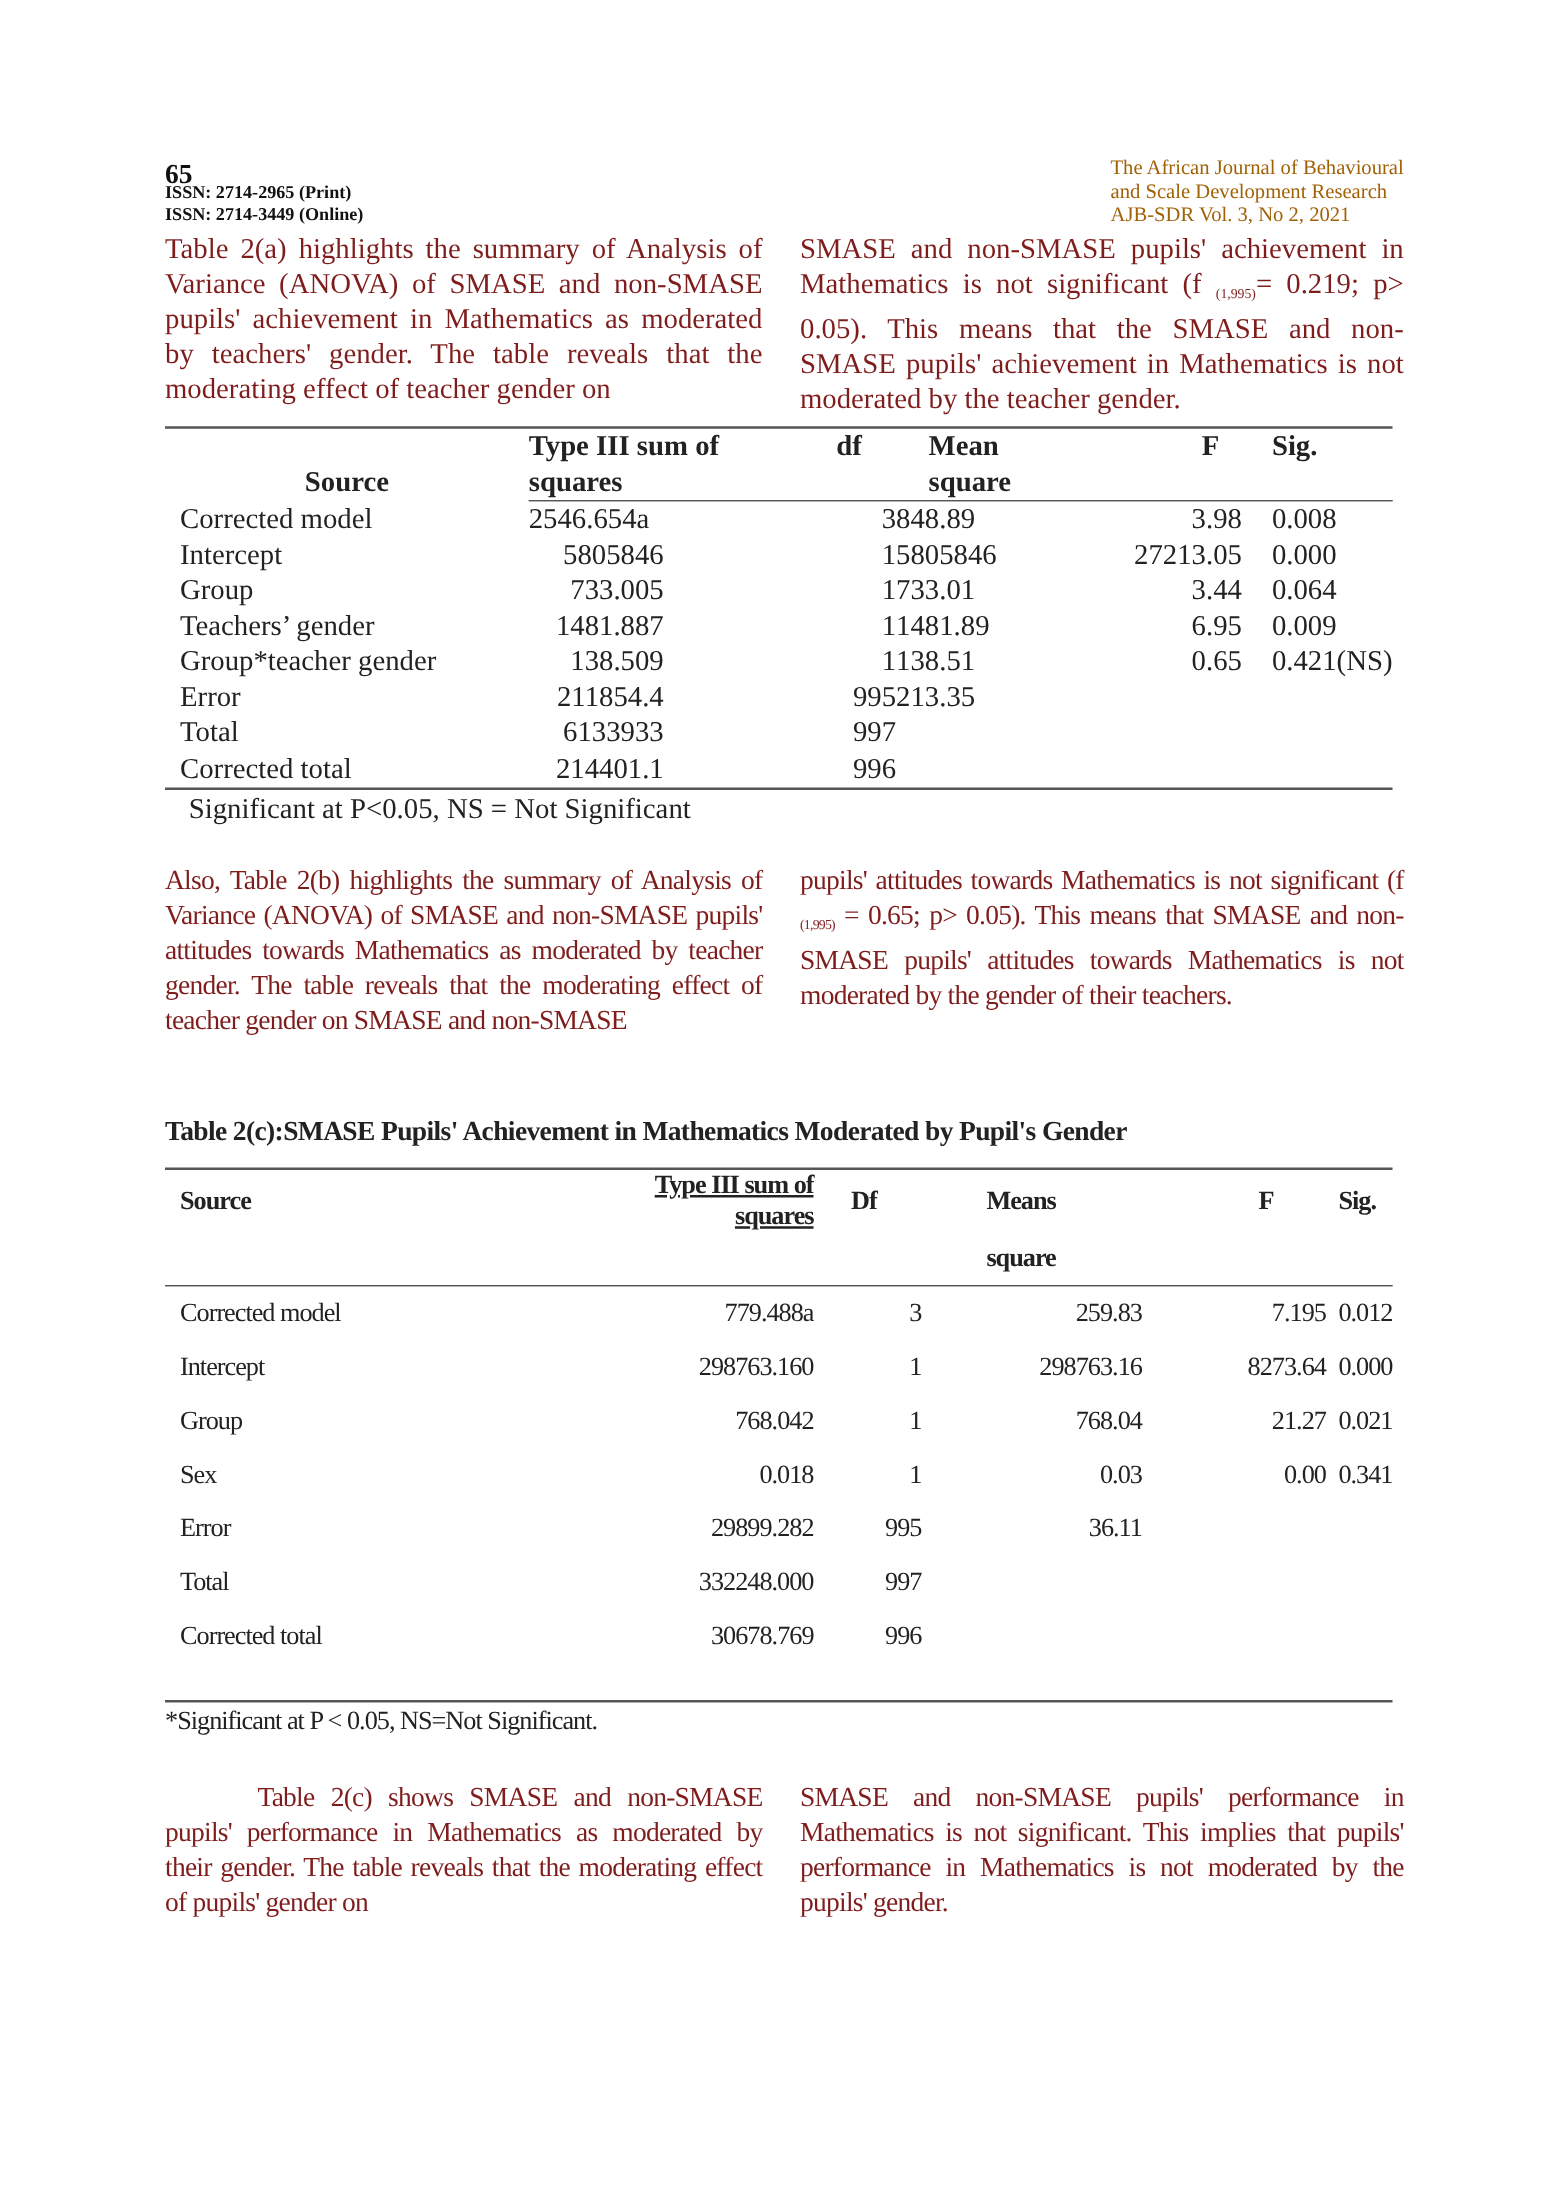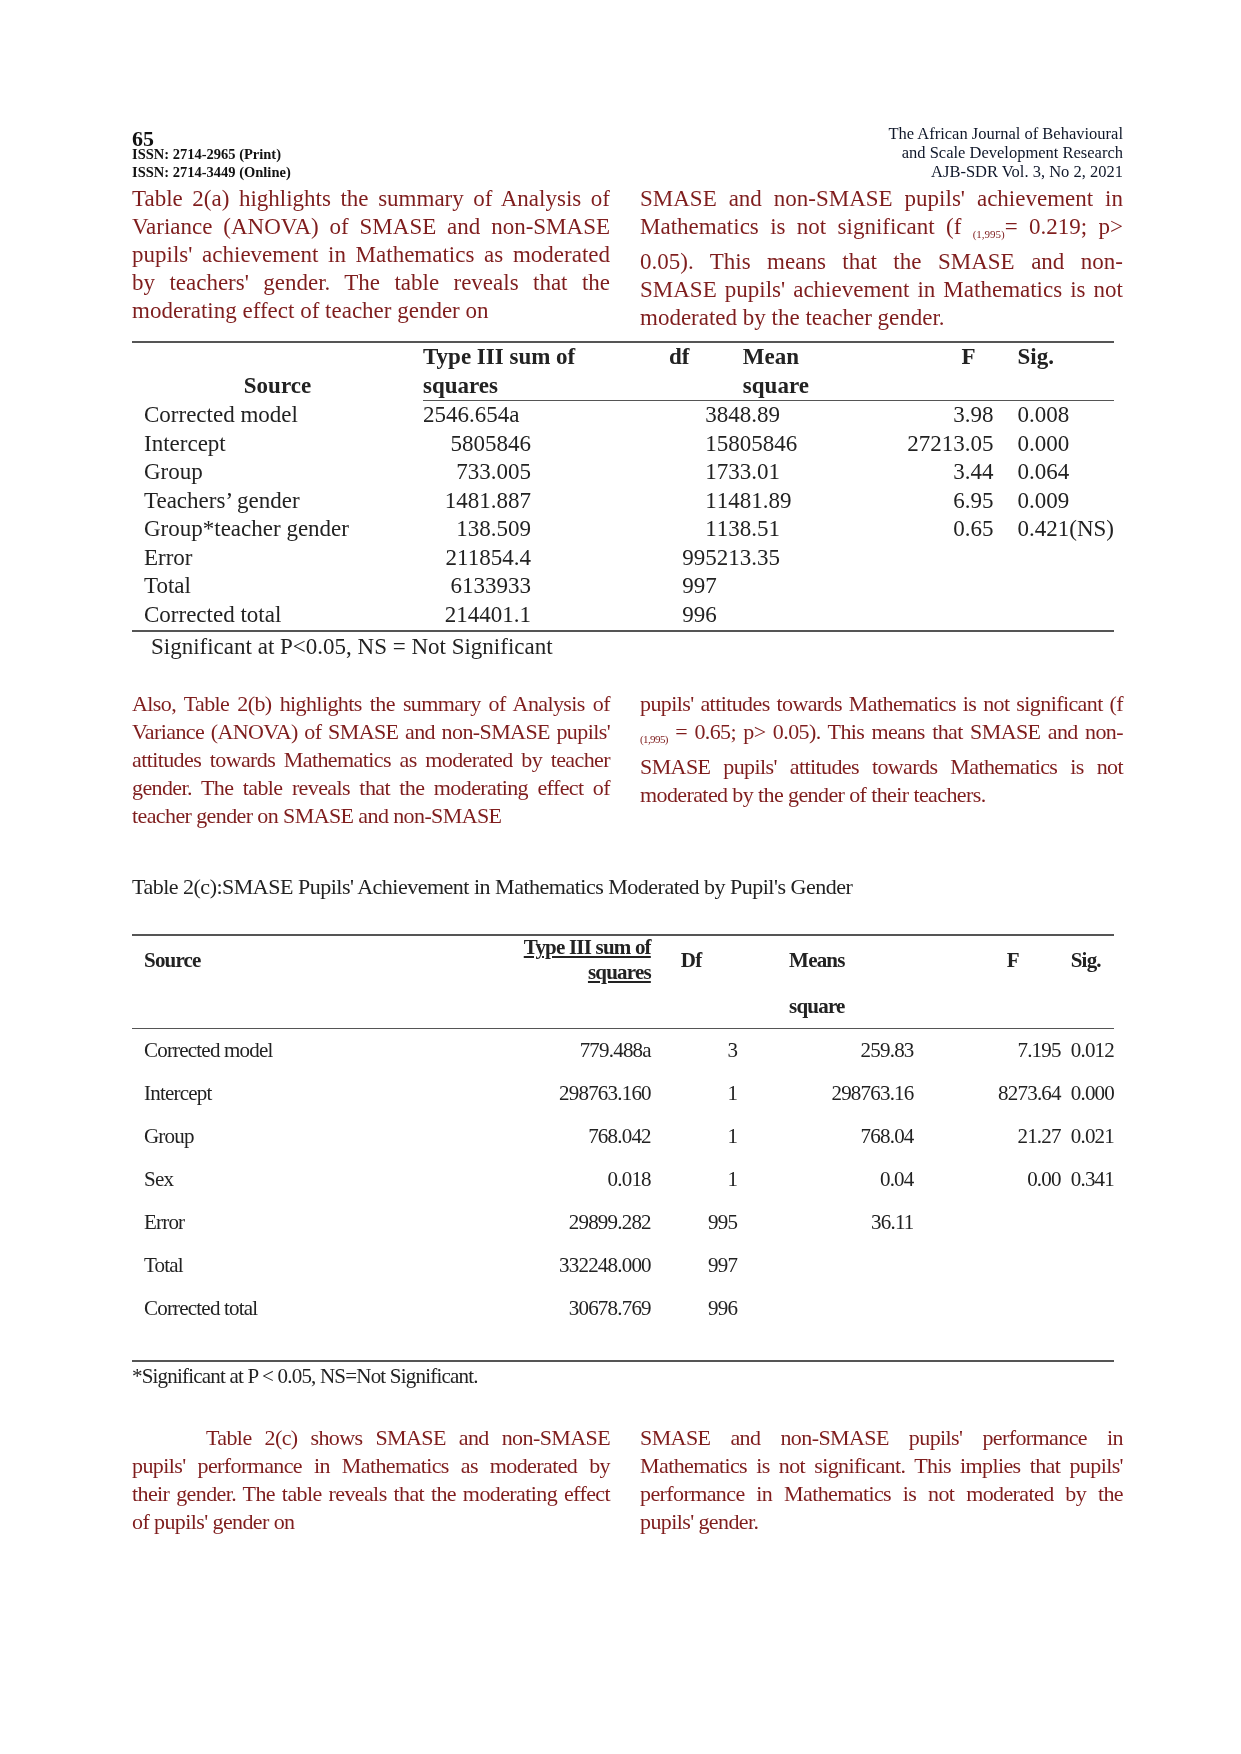"The African Journal of Behavioural" .journal { color: #0f172a -> #a16207; text-align: right -> none }
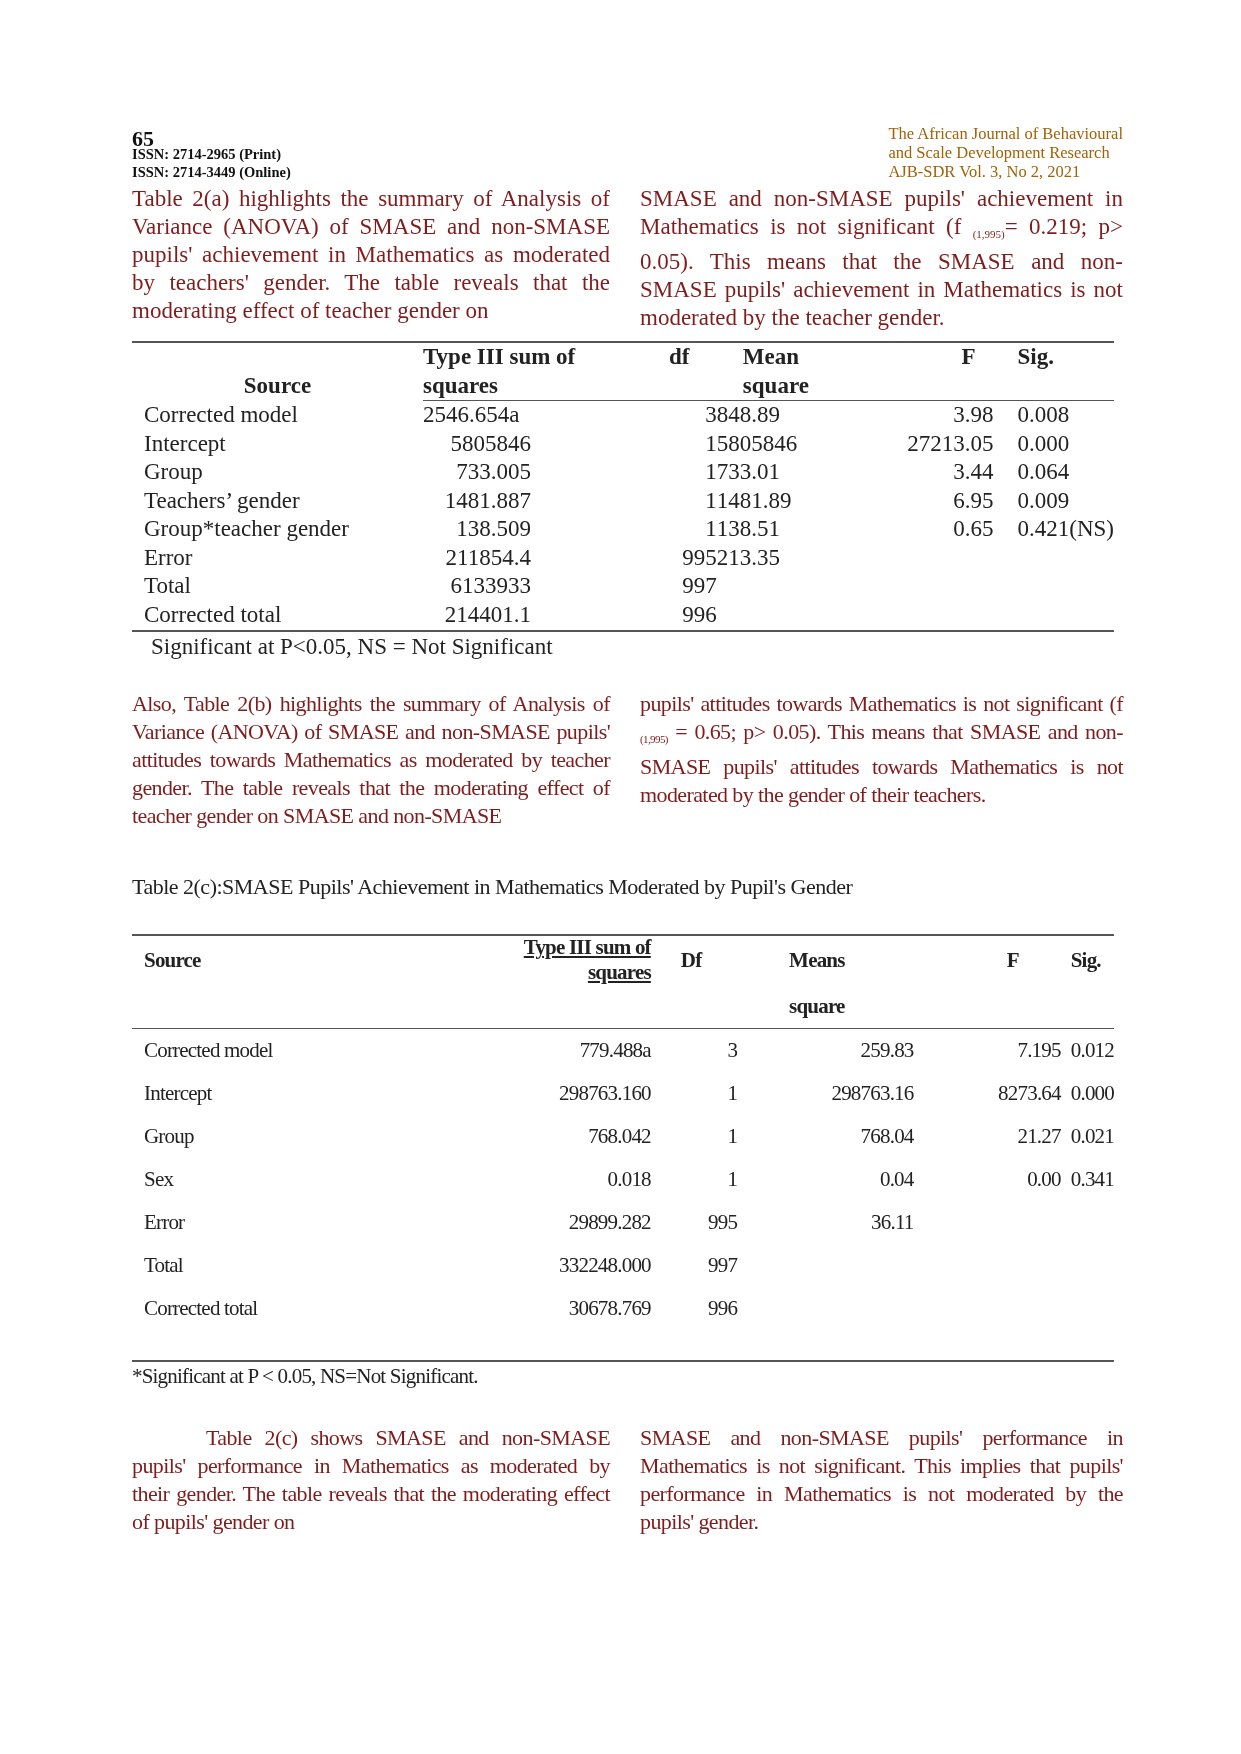"Table 2(c):SMASE Pupils' Achievement in" .caption { font-weight: normal -> bold; top: 874px -> 892px }
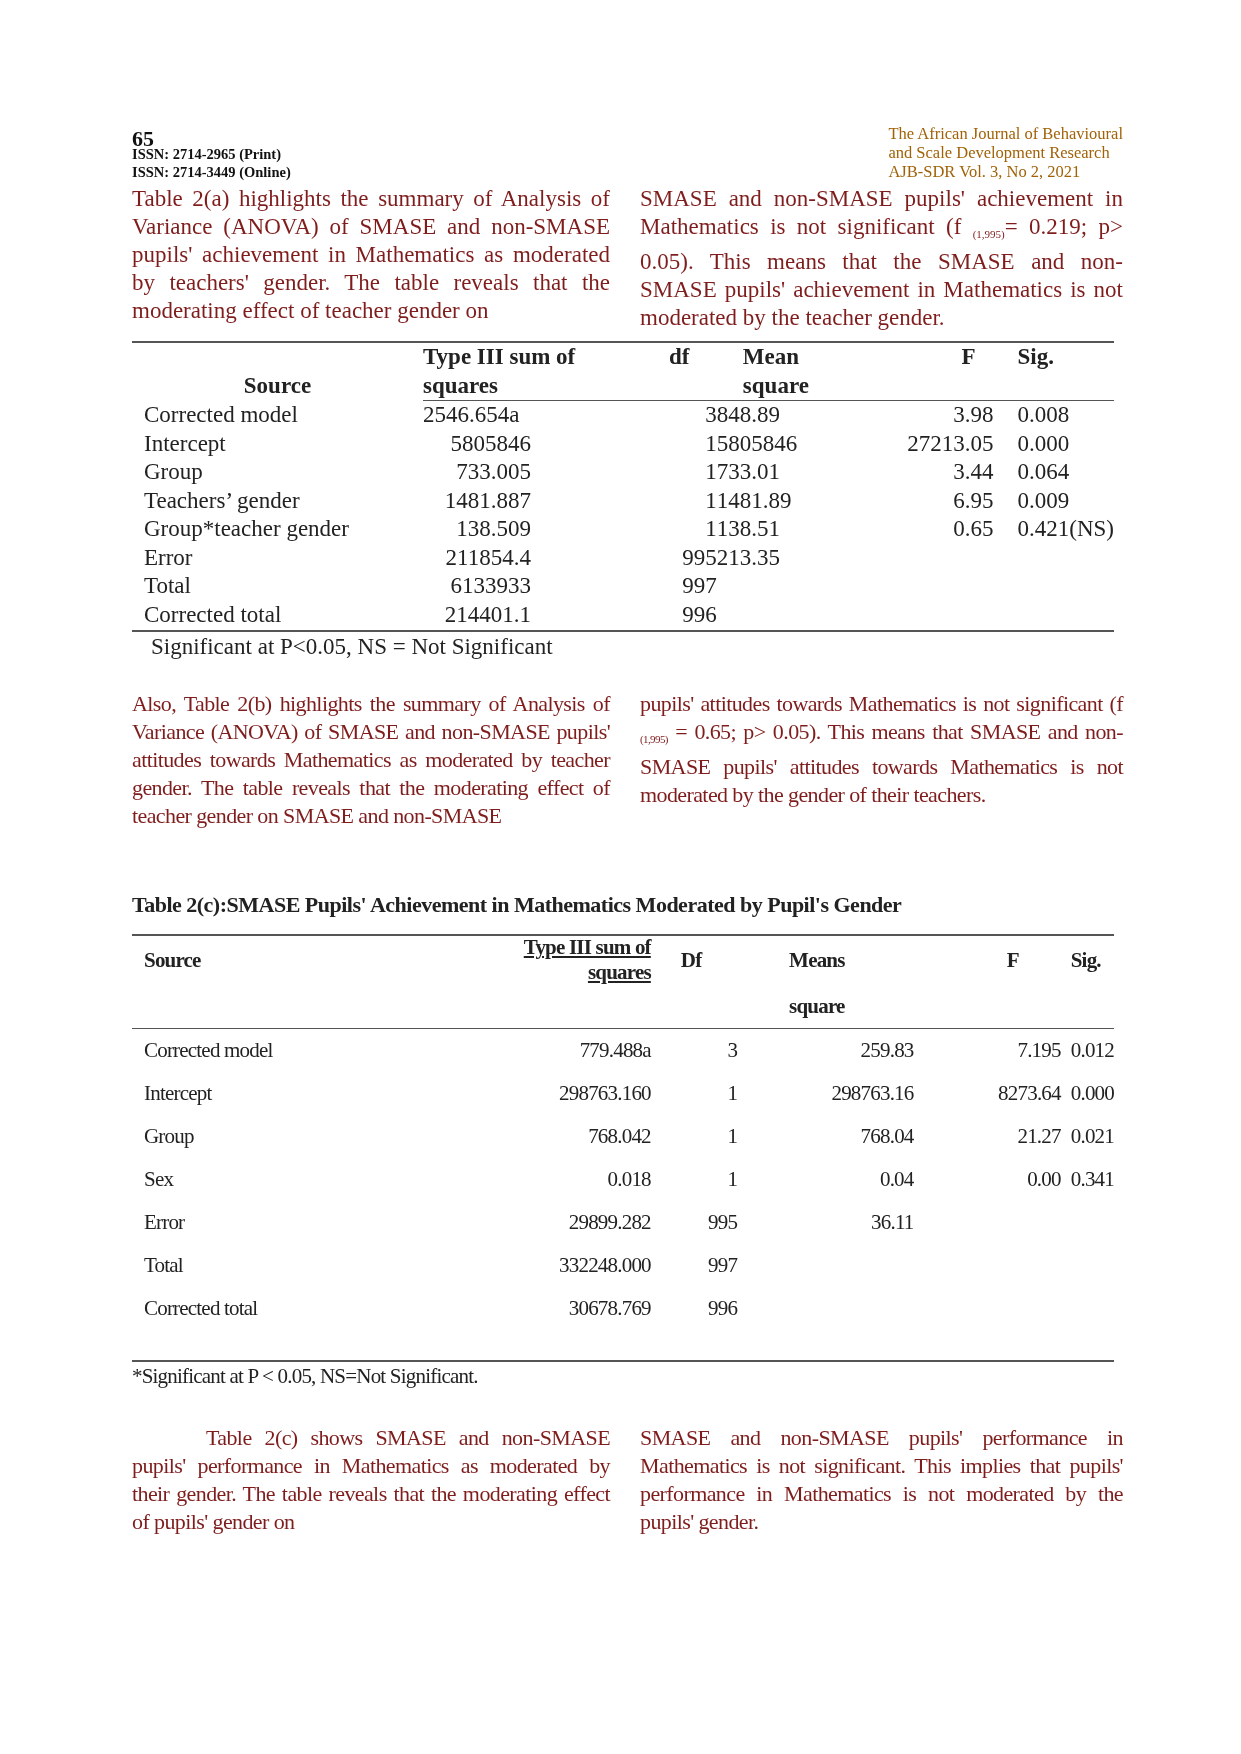"0.04" td.c-ms { text: 0.04 -> 0.03 }
